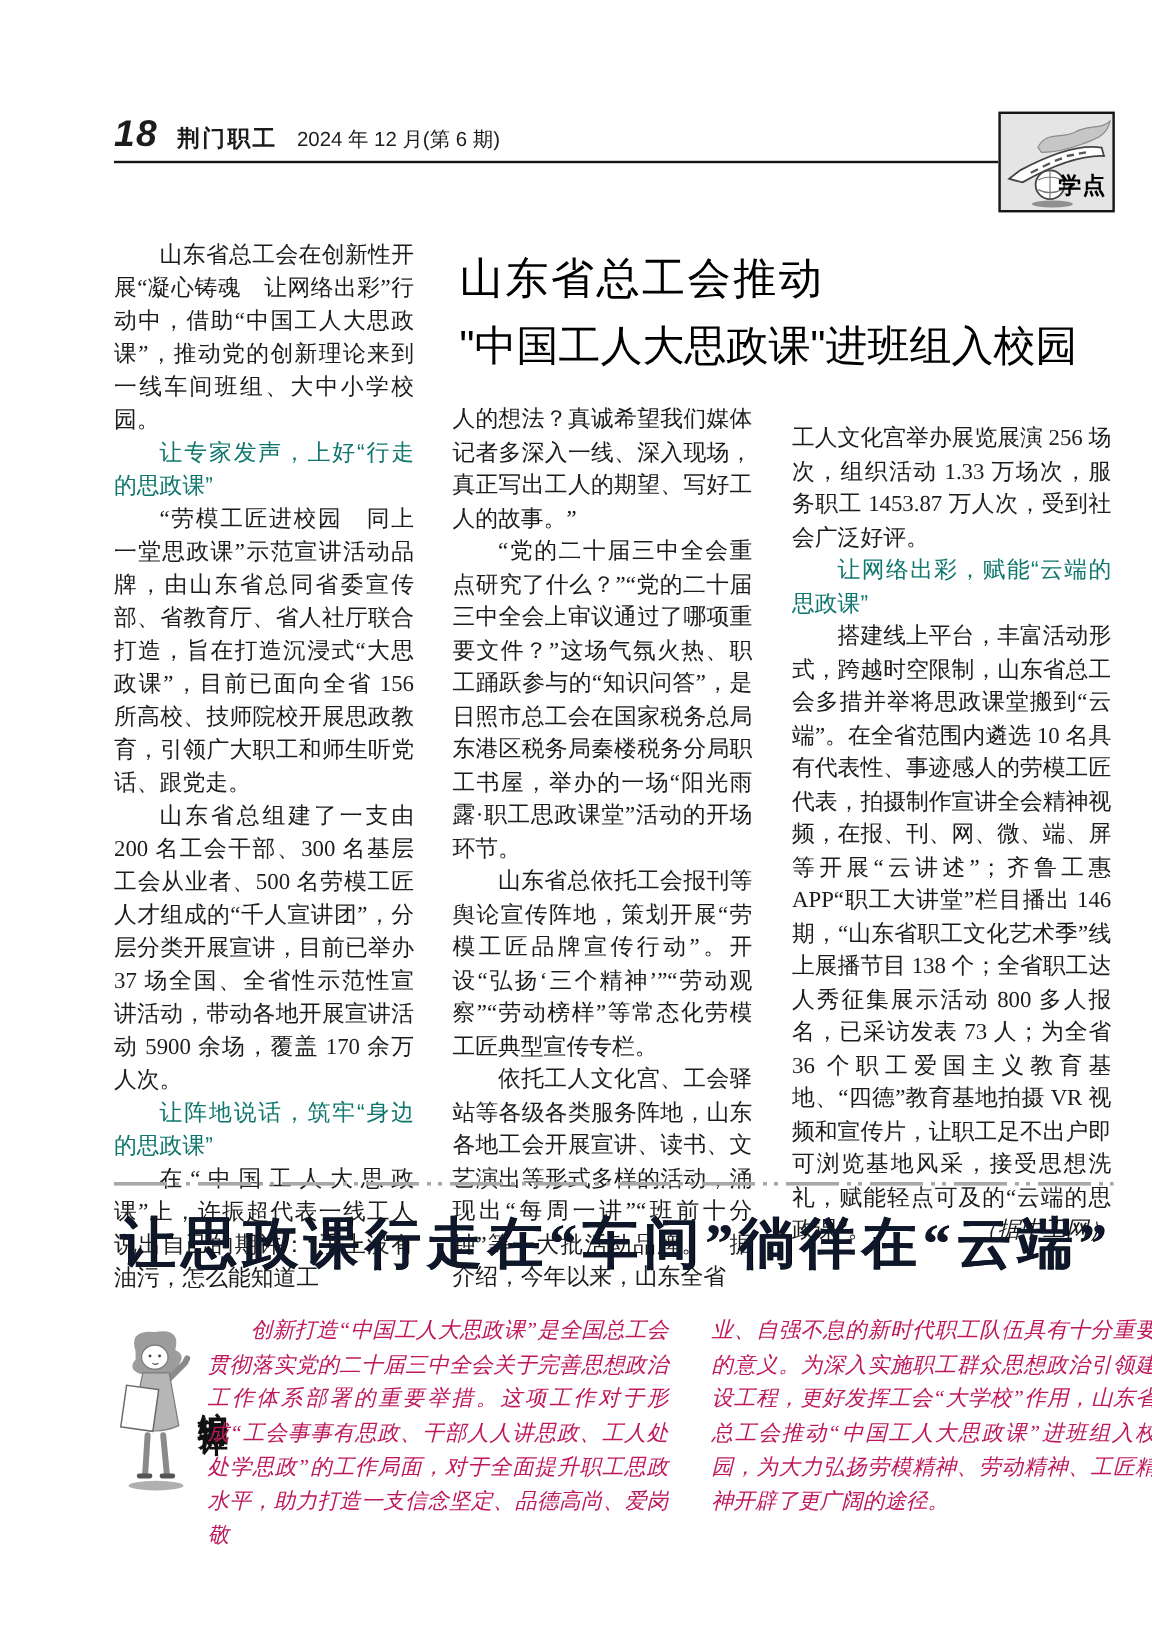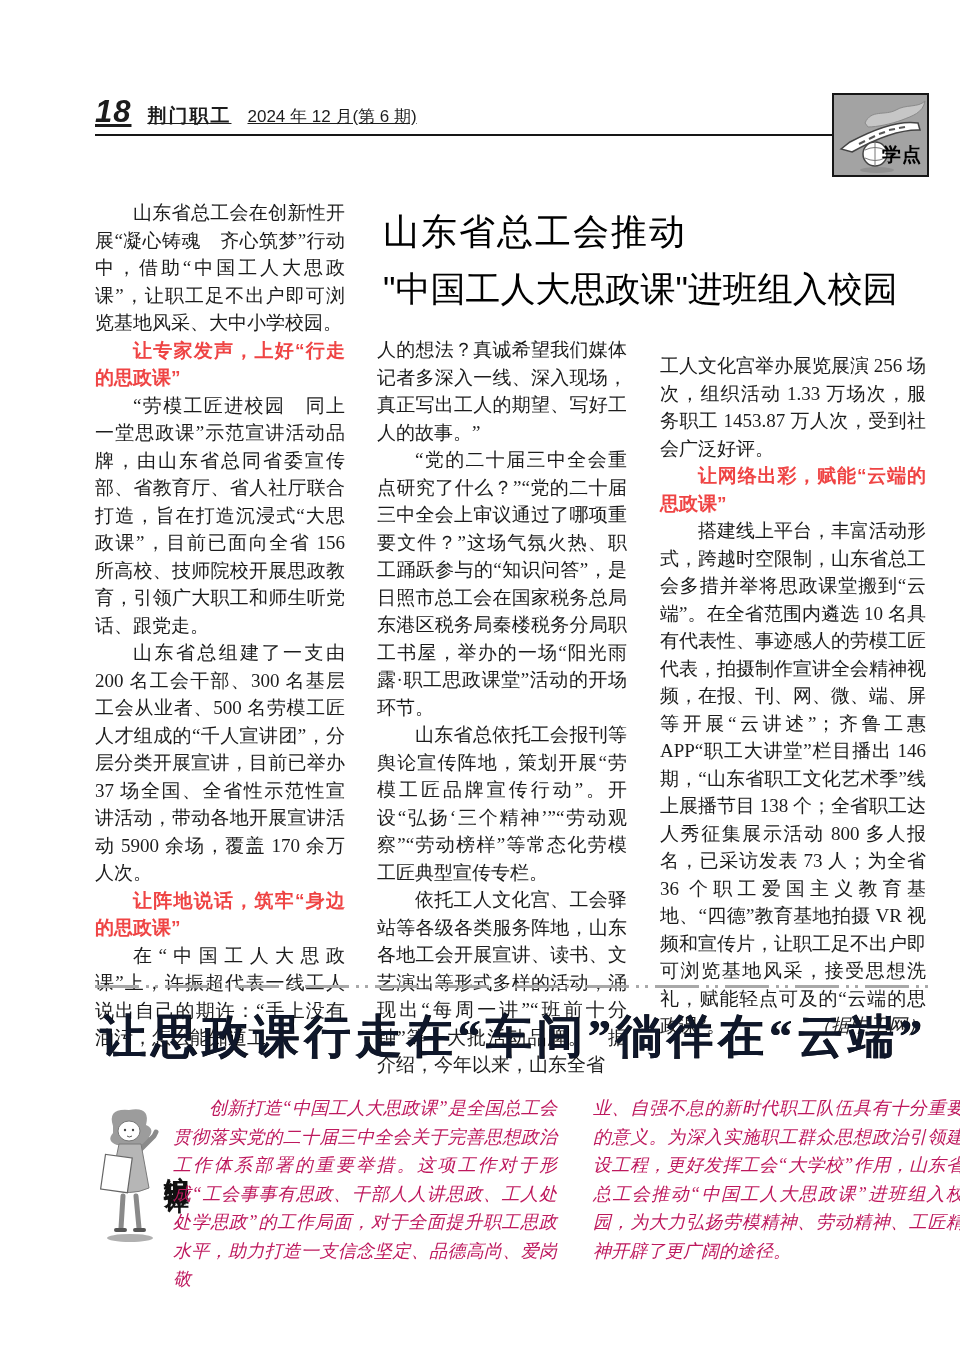"18" .header-row { text-decoration: underline -> none }
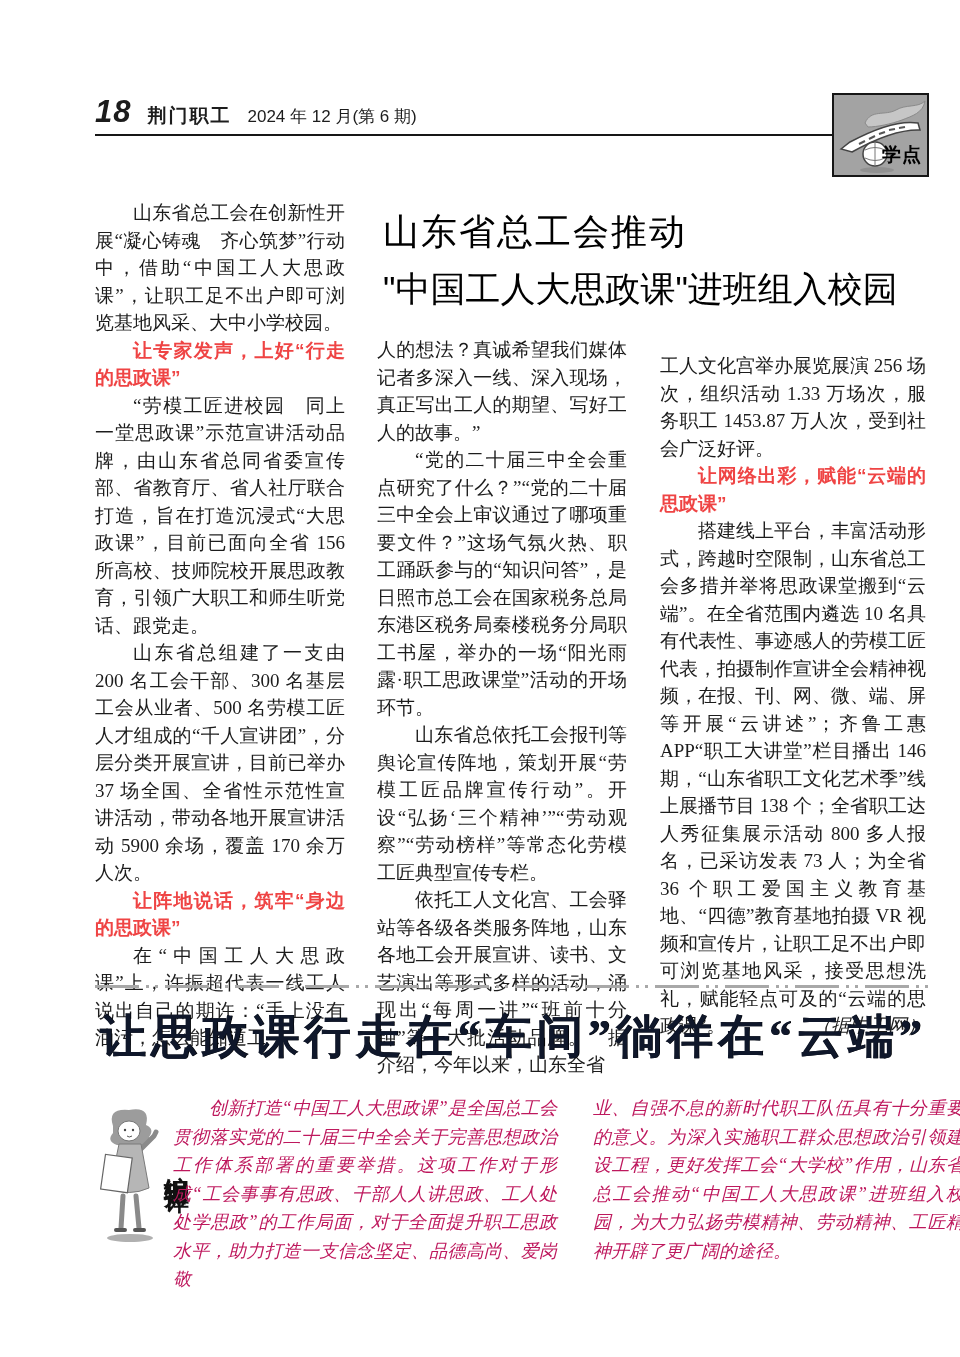"学点" .corner-box { background: #a3a3a3 -> #e5e5e5 }
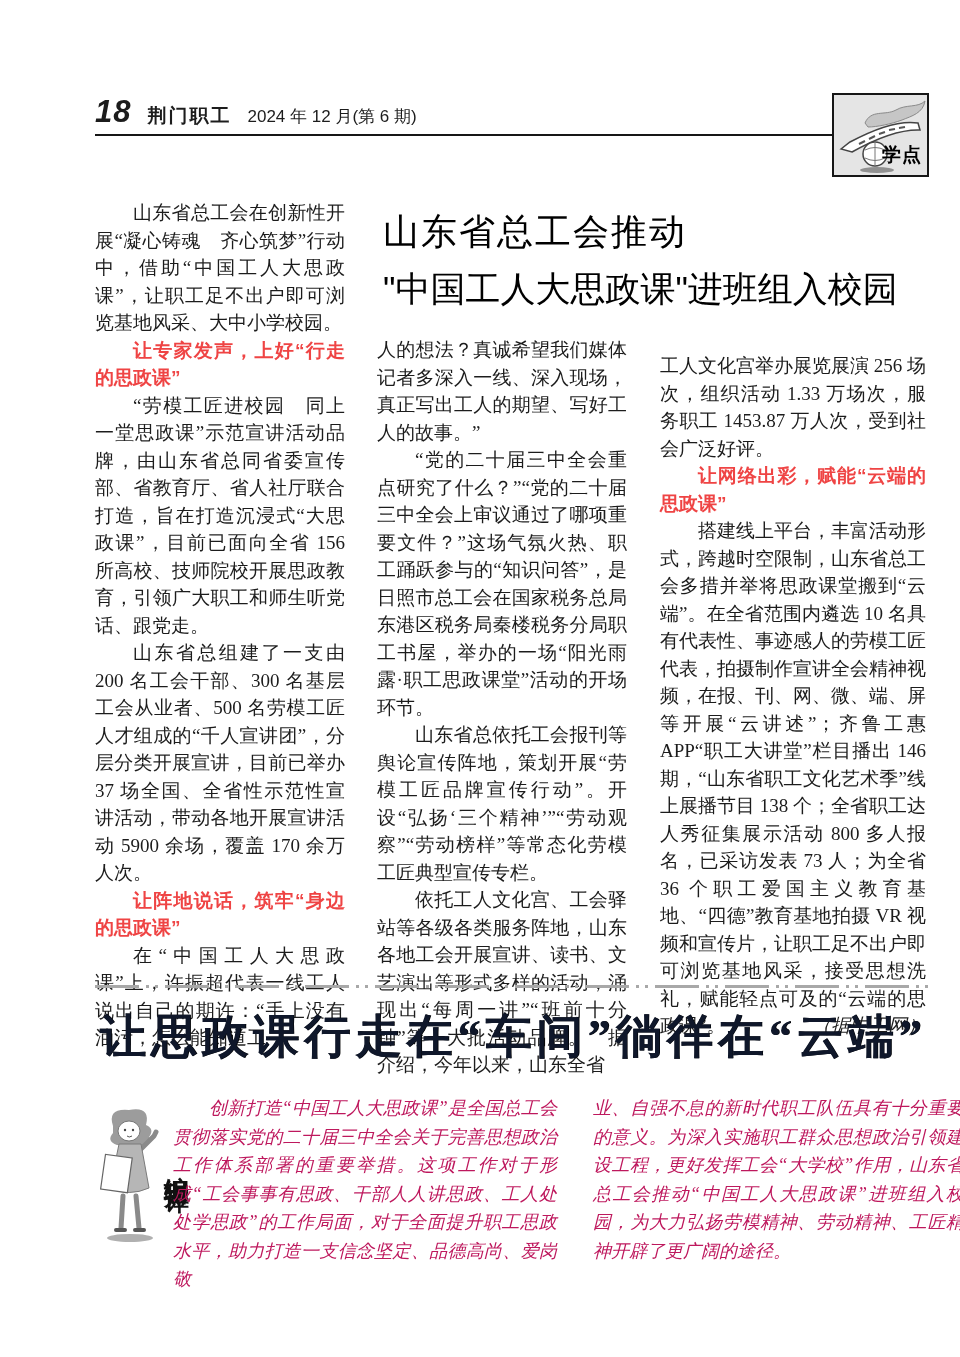"山东省总工会在创新性开展“凝心铸魂" p { text: 齐心筑梦”行动中，借助“中国工人大思政课”，让职工足不出户即可浏览基地风采 -> 让网络出彩”行动中，借助“中国工人大思政课”，推动党的创新理论来到一线车间班组 }
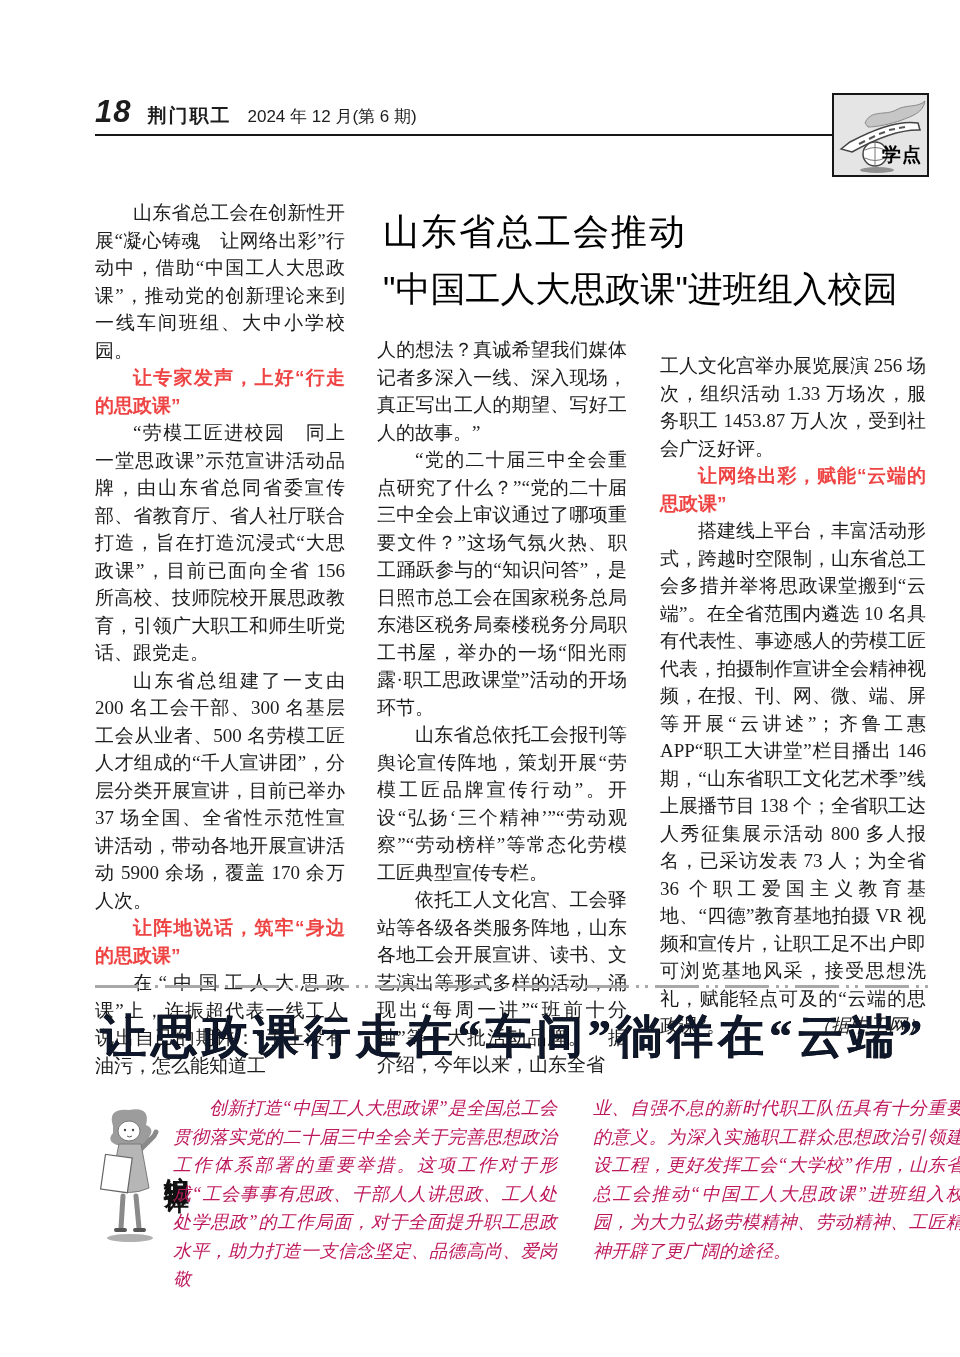"让专家发声，上好“行走的思政课”" .subhead { color: #ef4444 -> #0f766e; font-weight: bold -> normal }
